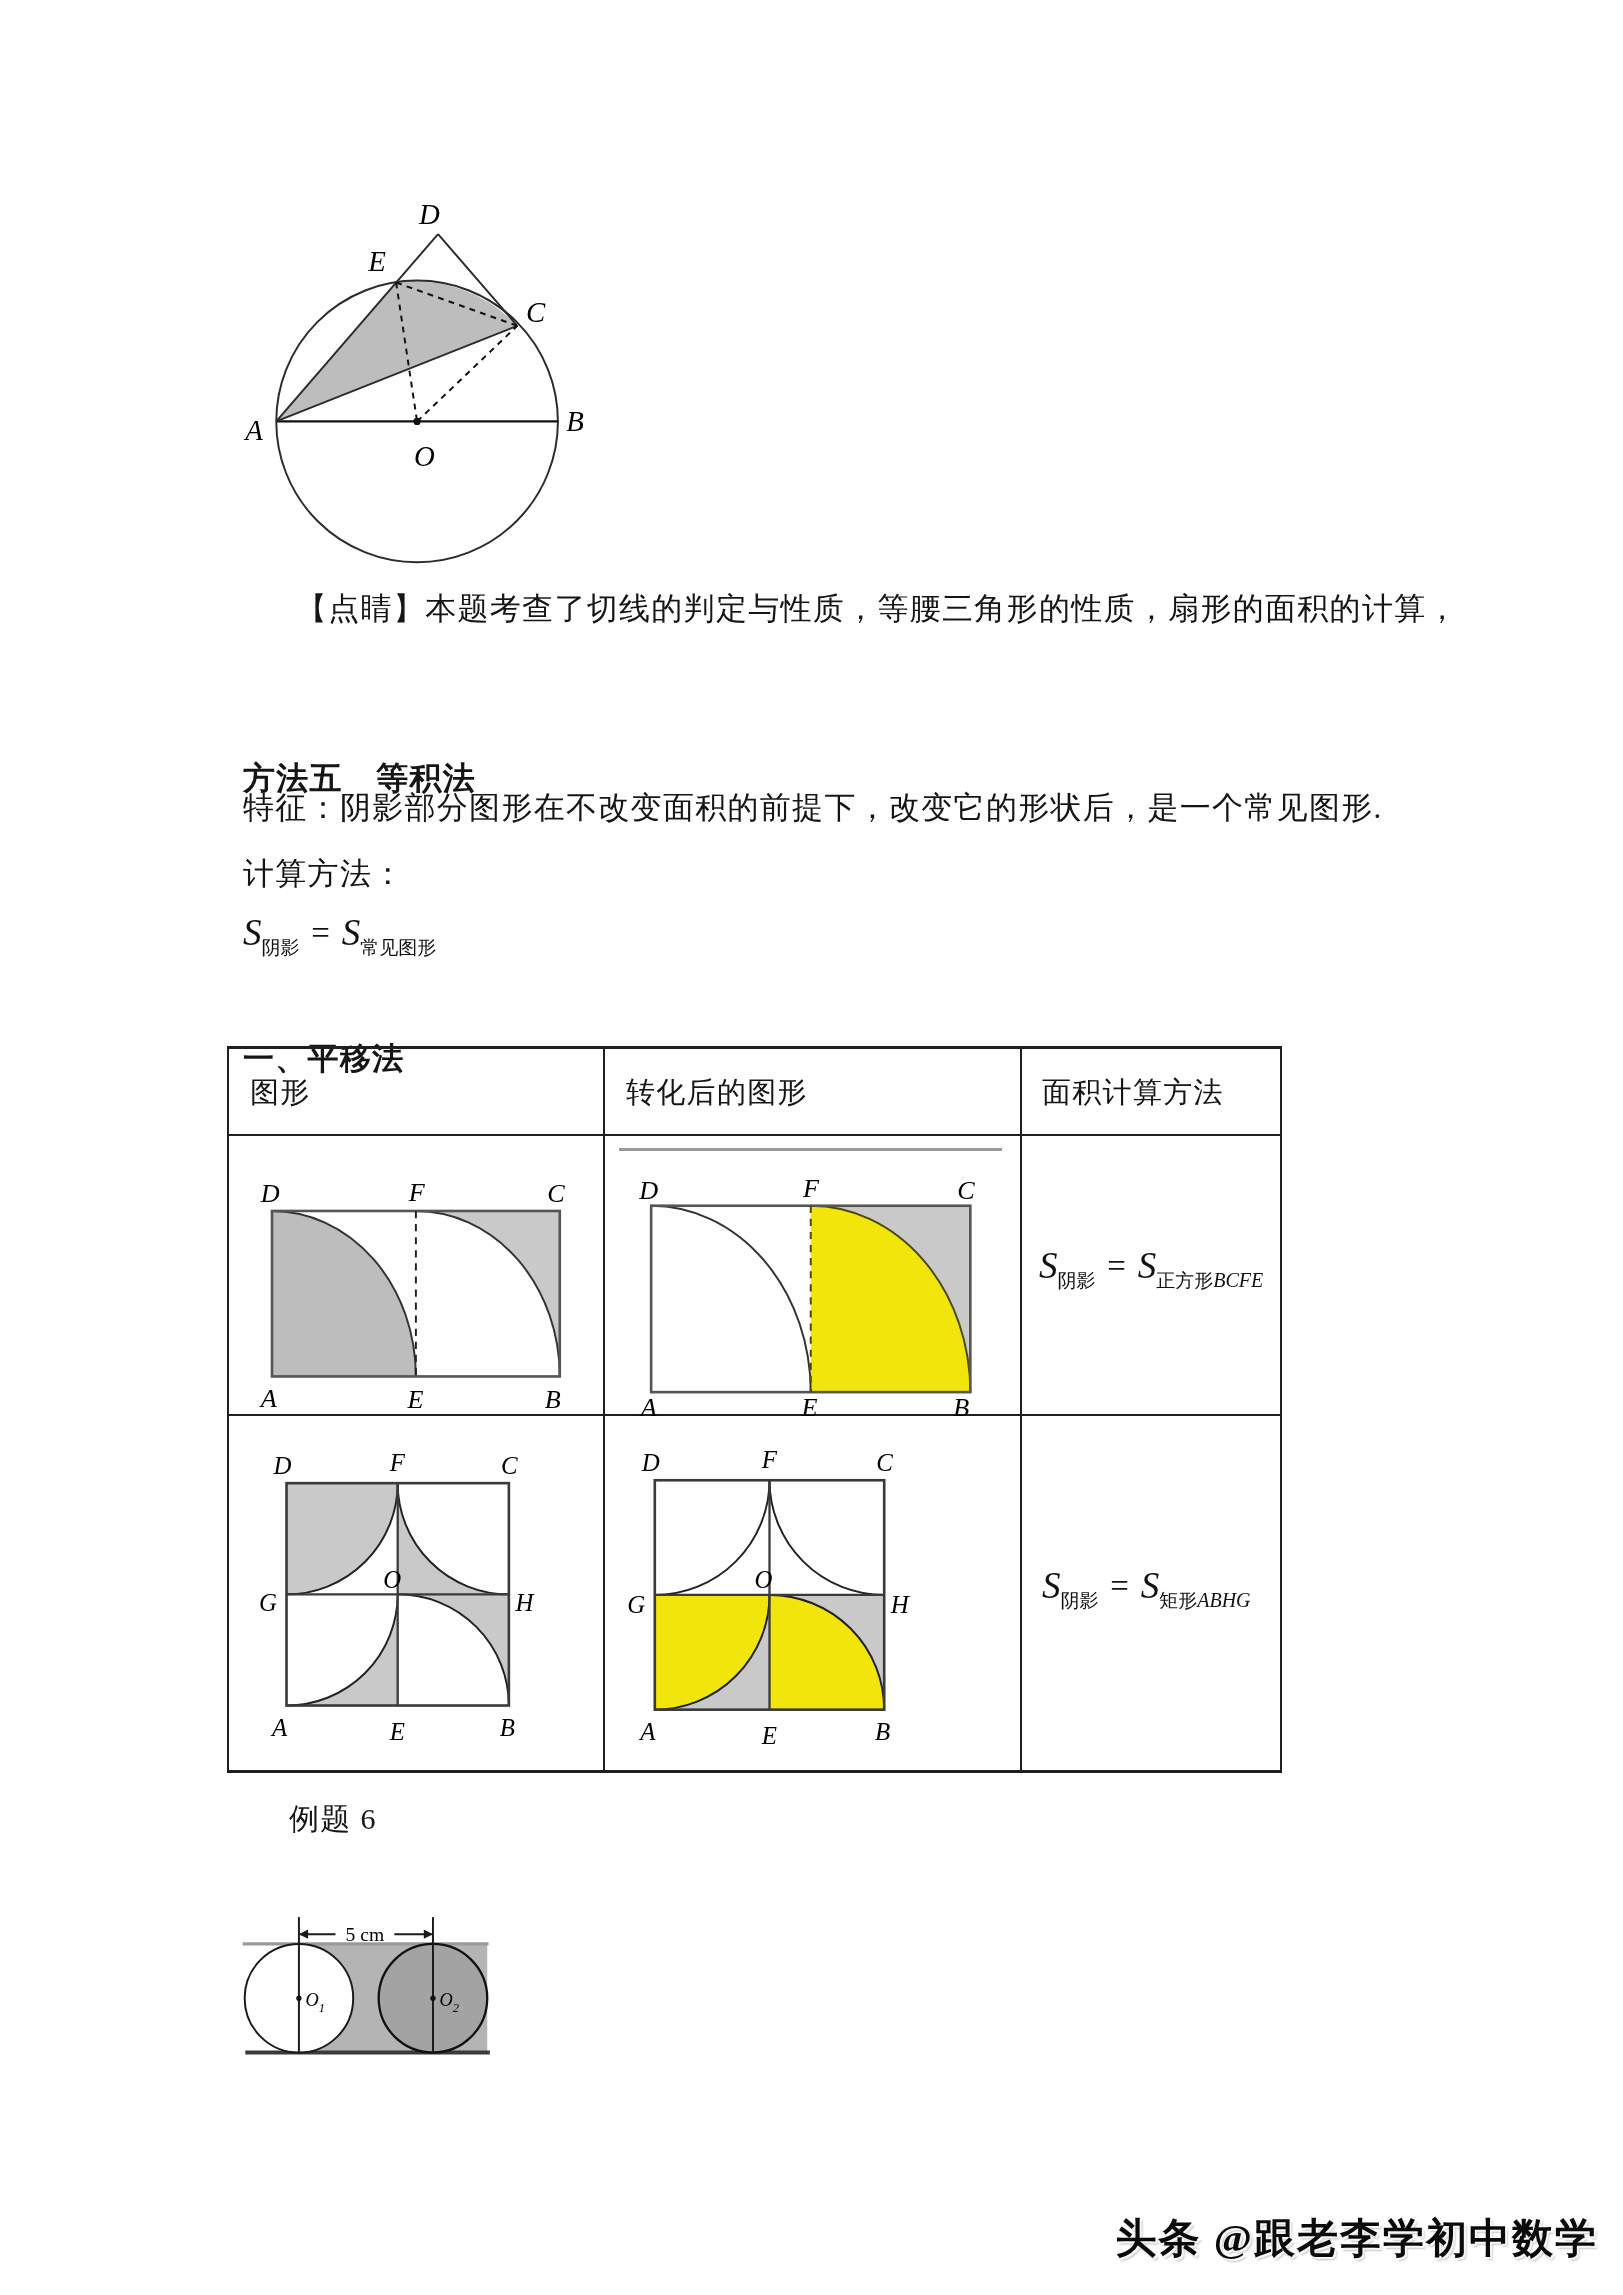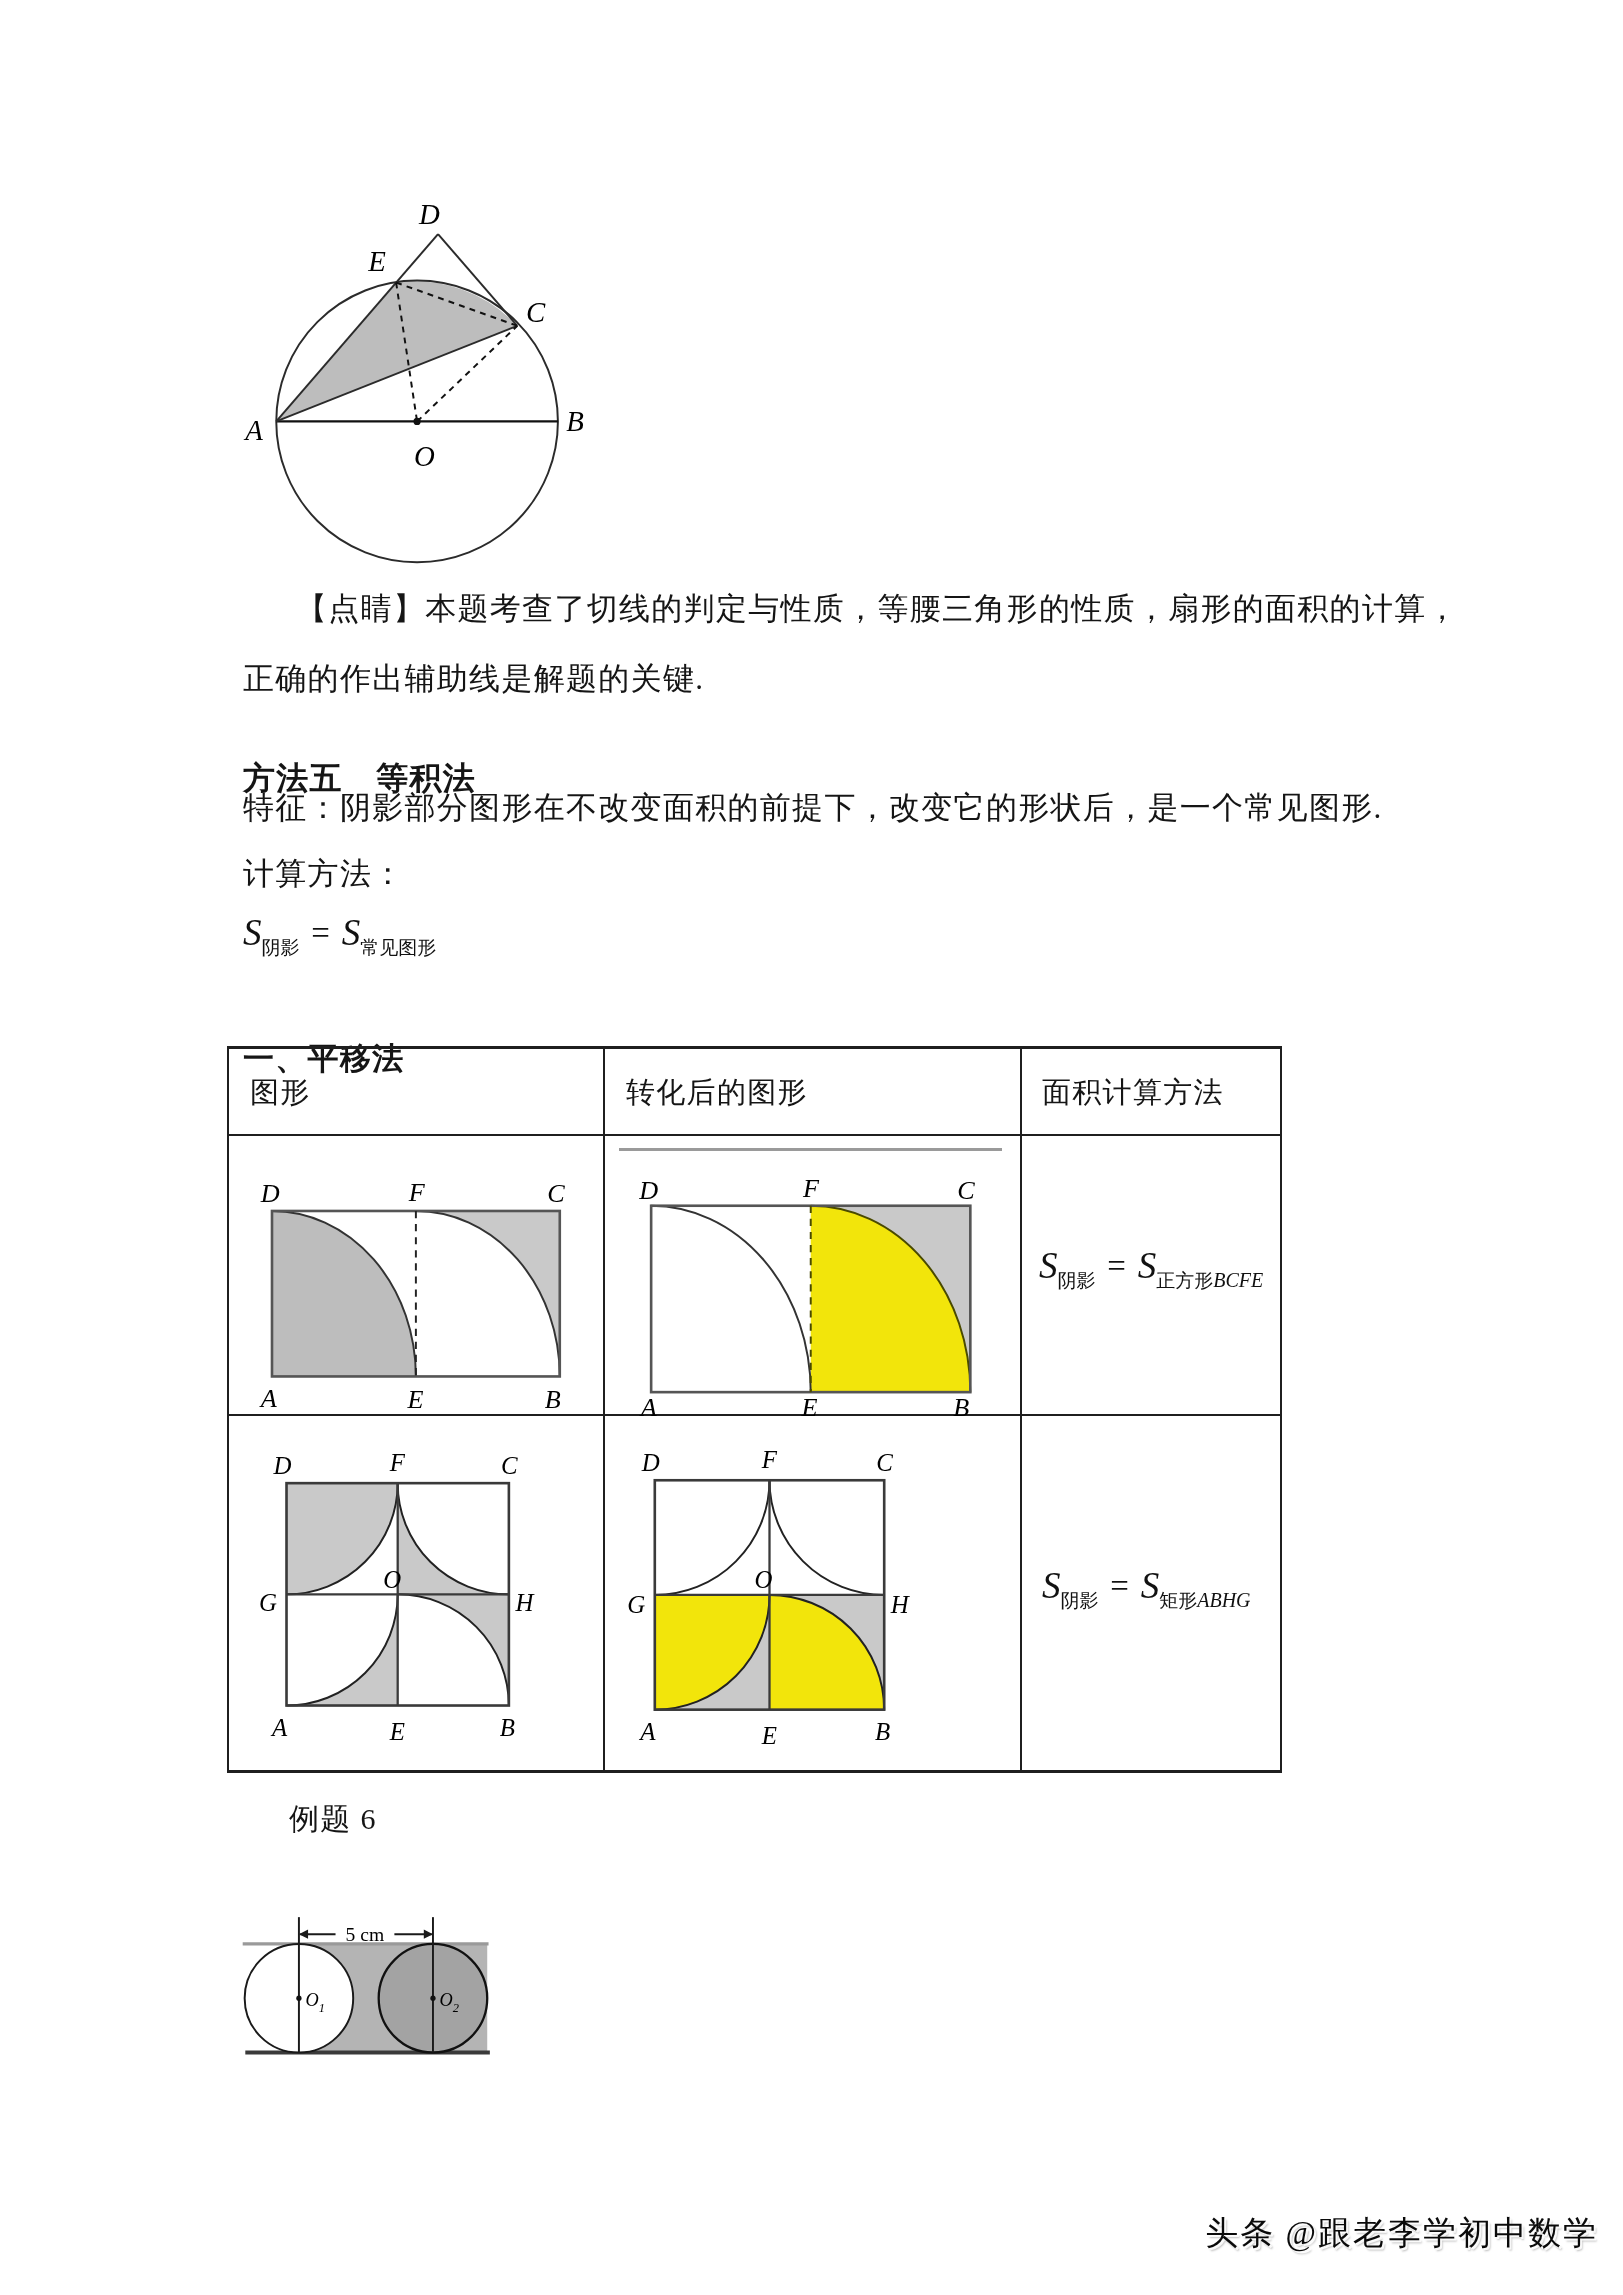"正确的作出辅助线是解题的关键." div.abs { html: <div>正确的作出辅助线是解题的关键.</div> -> none }
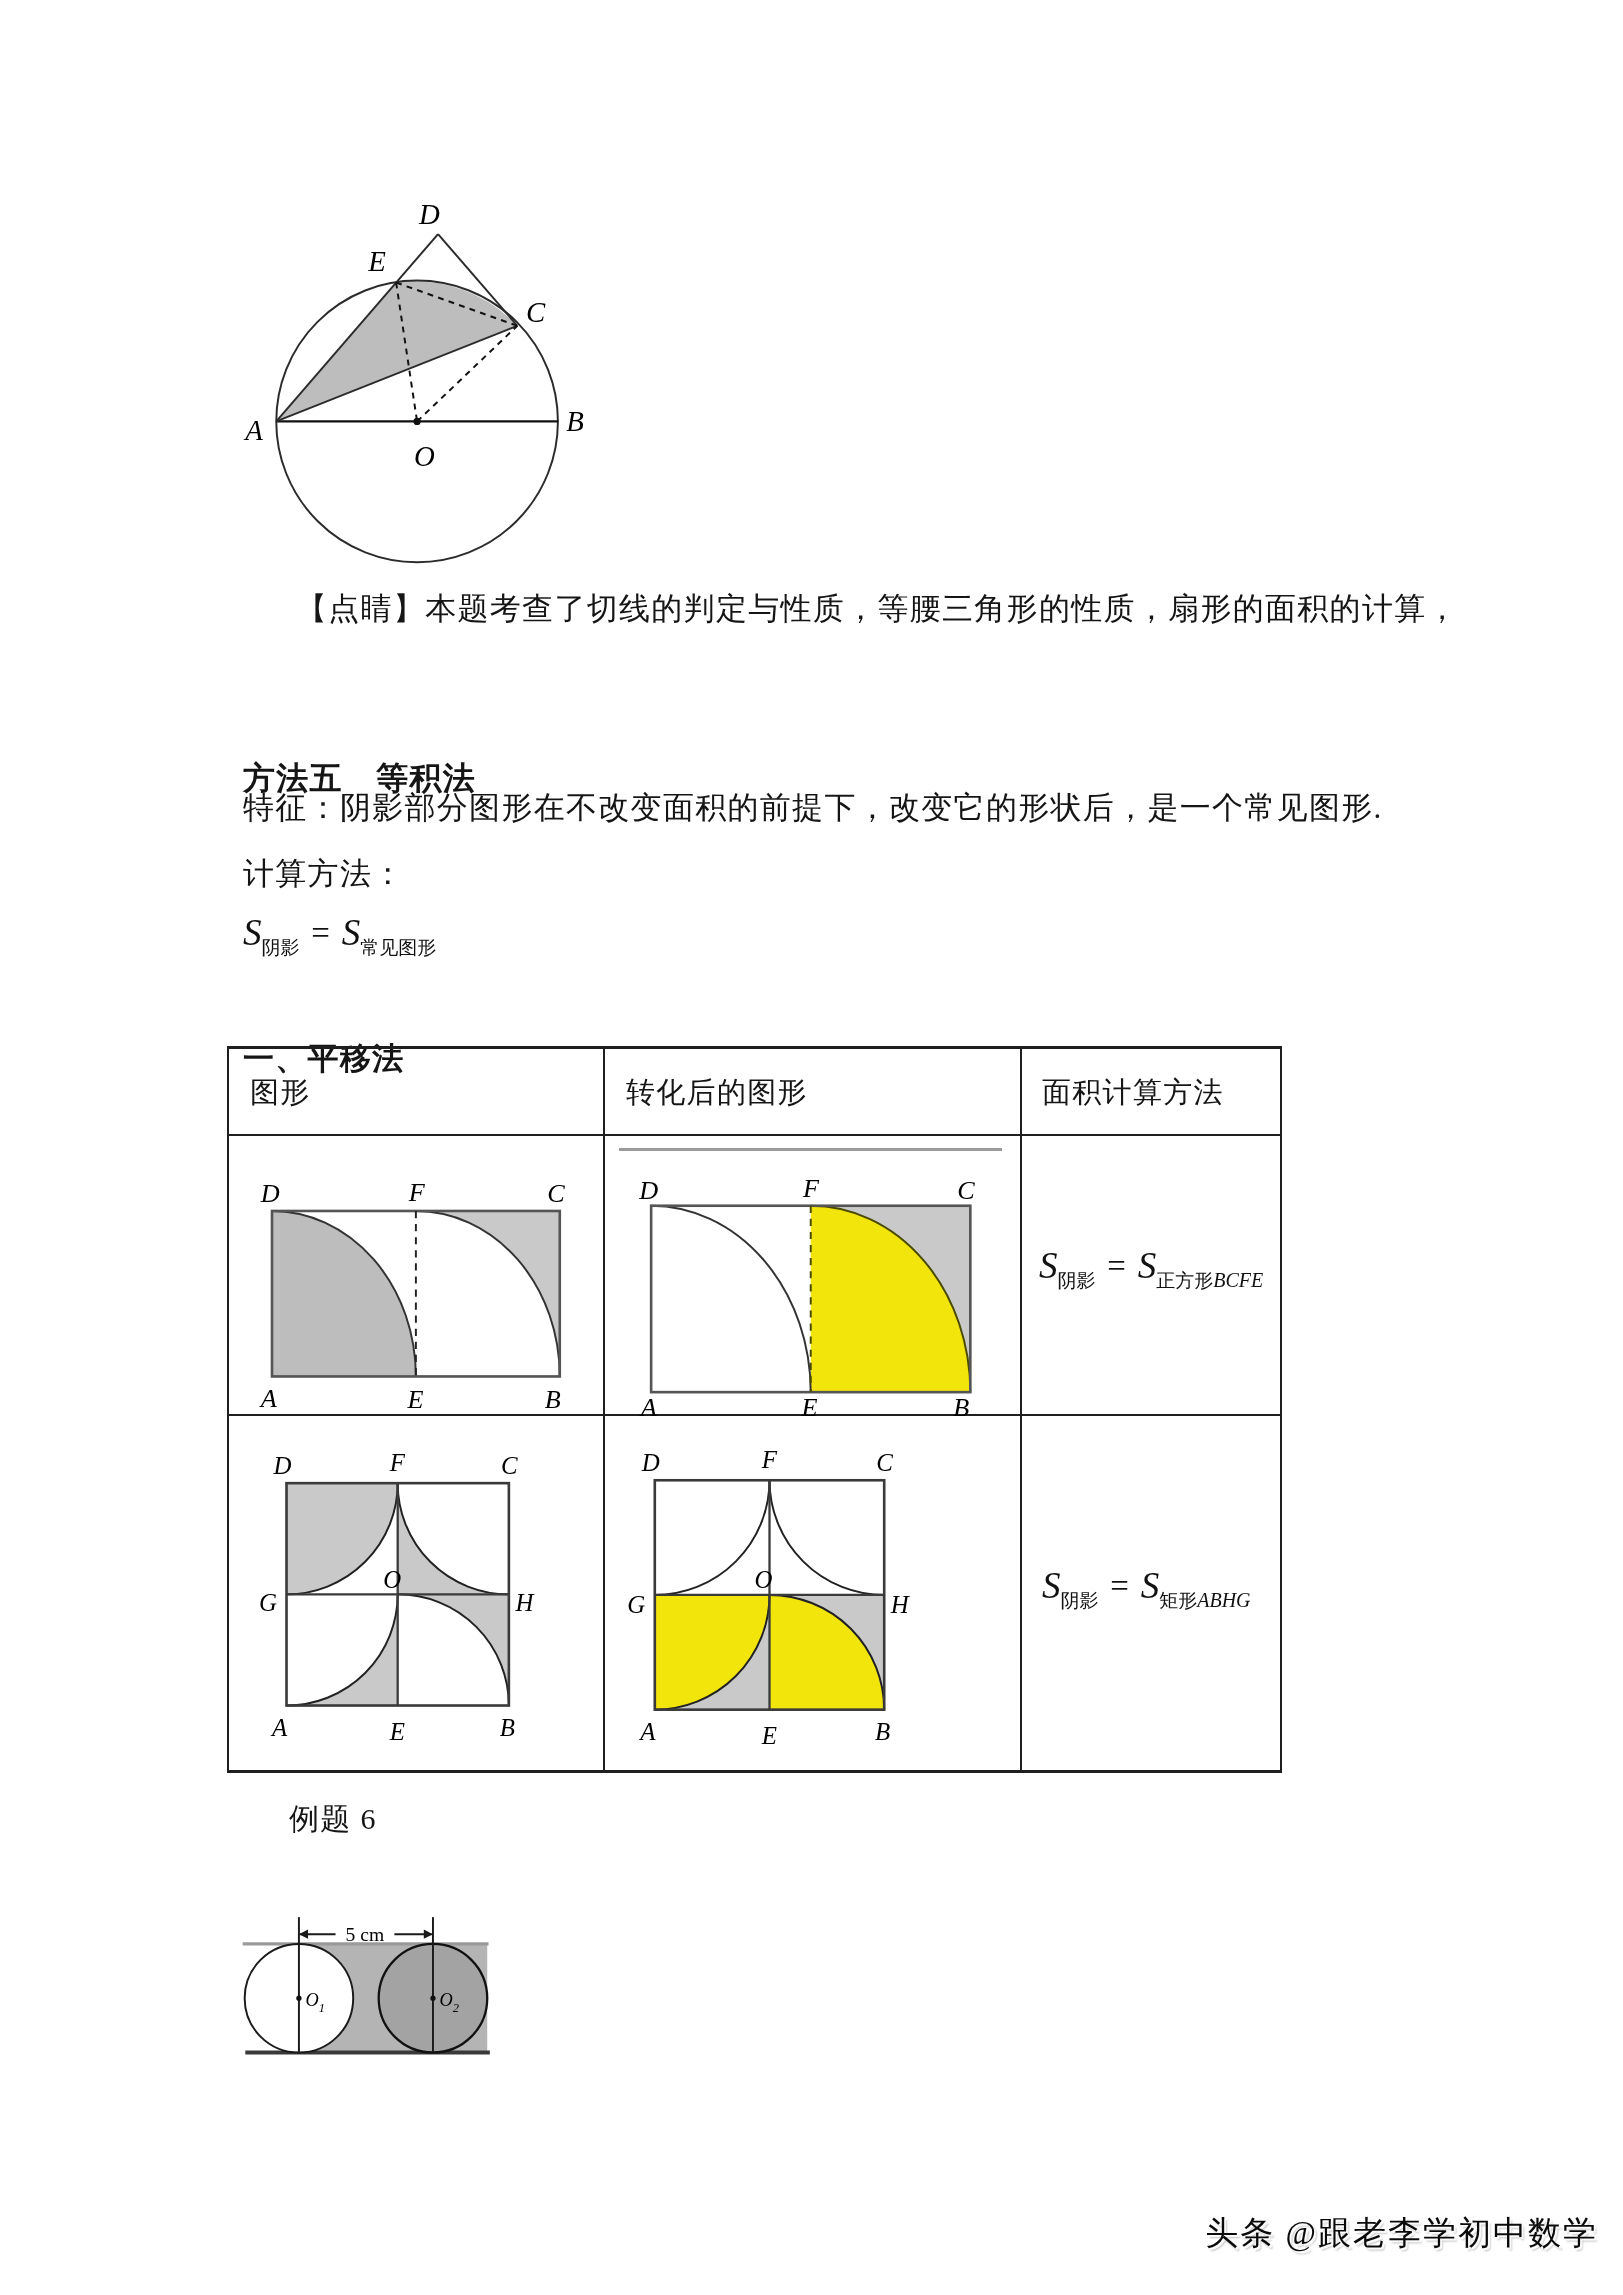"头条 @跟老李学初中数学" .watermark { font-size: 33px -> 41px; font-weight: normal -> bold }
